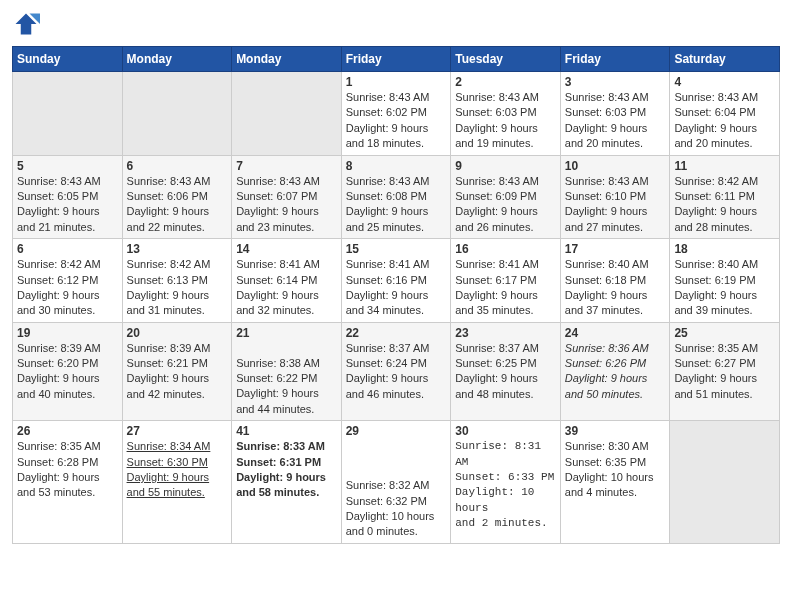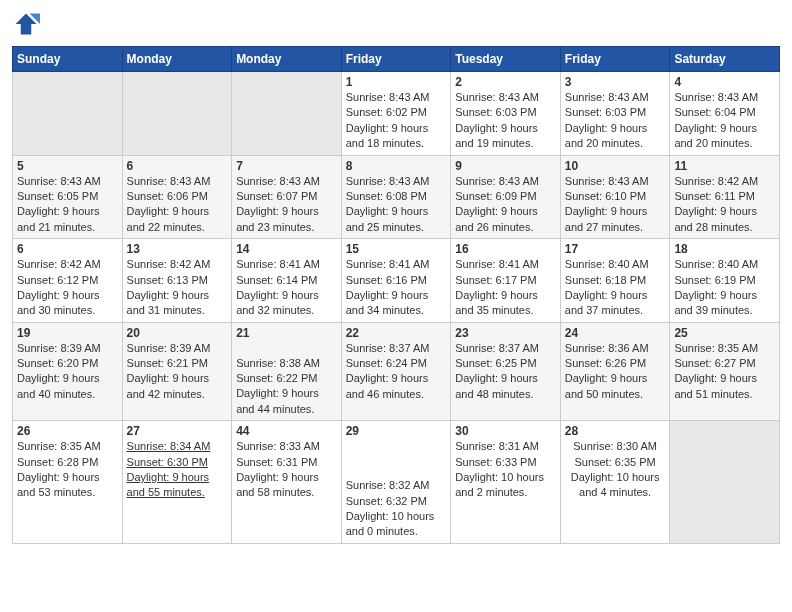"Sunrise: 8:36 AM" div.day-info { font-style: none -> italic }
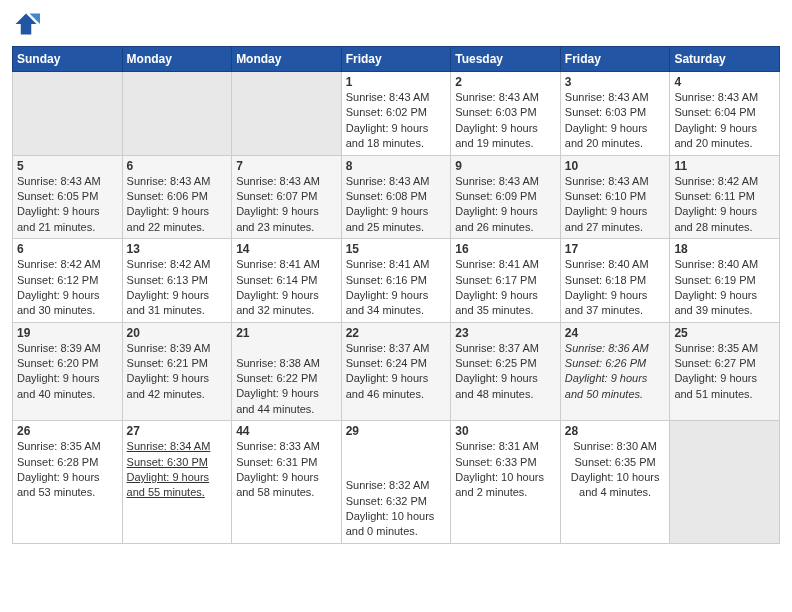"44" span.day-num { text: 44 -> 41 }
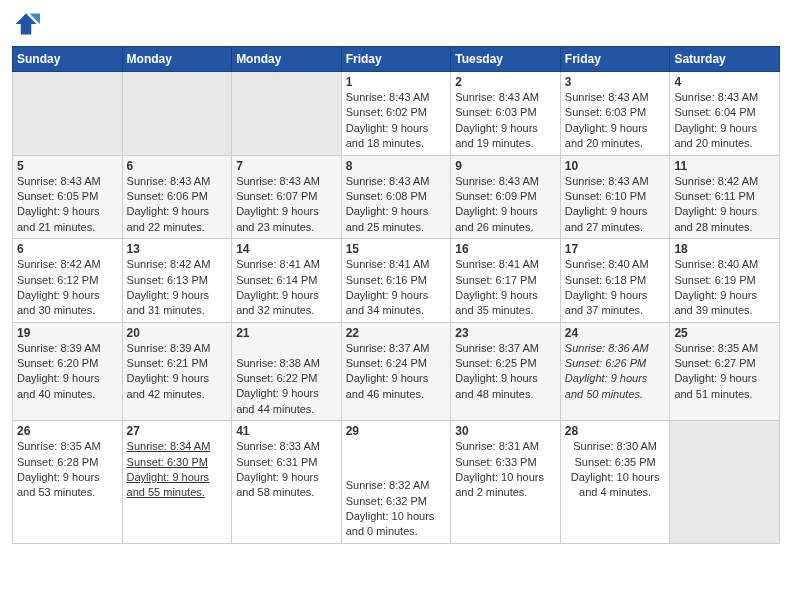"28" span.day-num { text: 28 -> 39 }
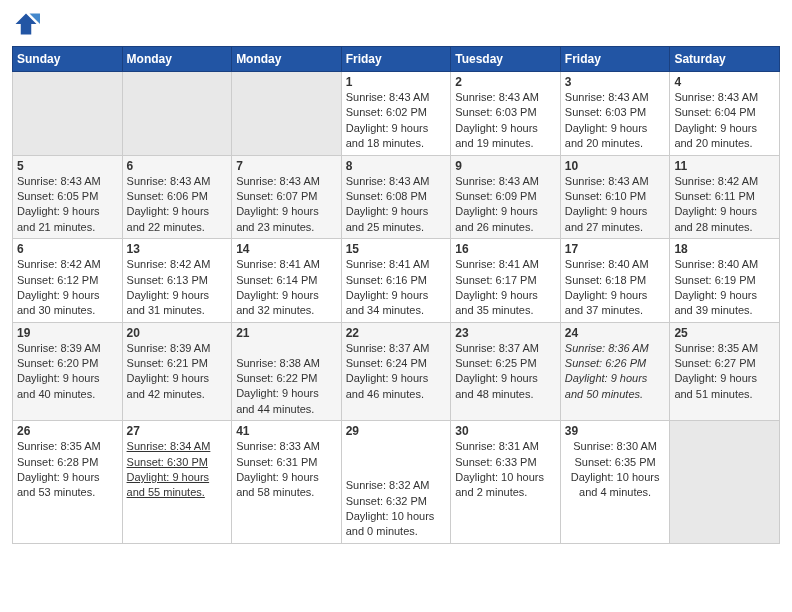"Sunrise: 8:33 AM" div.day-info { font-weight: none -> bold }
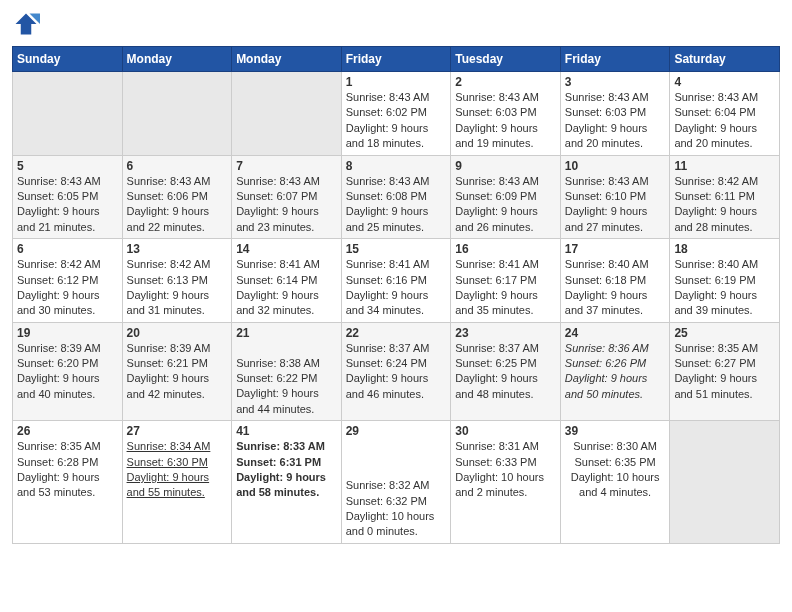"Sunrise: 8:31 AM" div.day-info { font-family: none -> Liberation Mono, monospace }
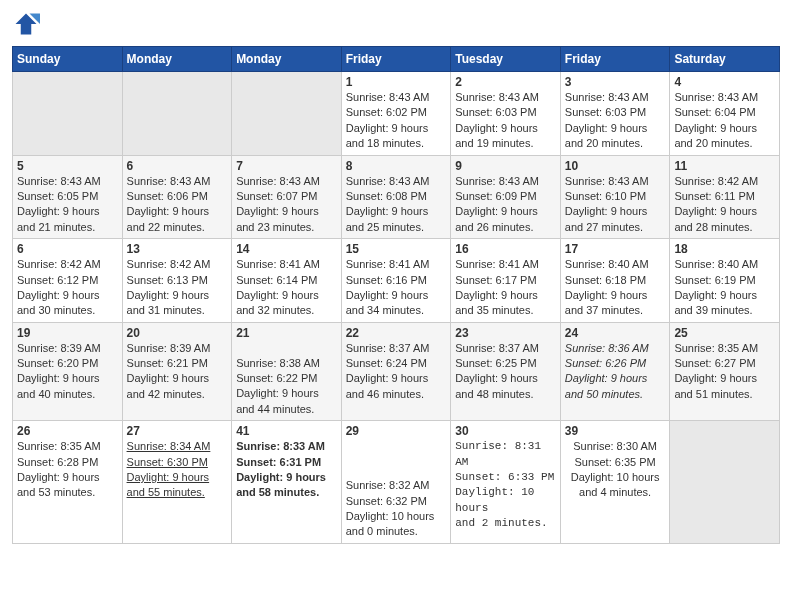"Sunrise: 8:30 AM" div.day-info { text-align: center -> none }
